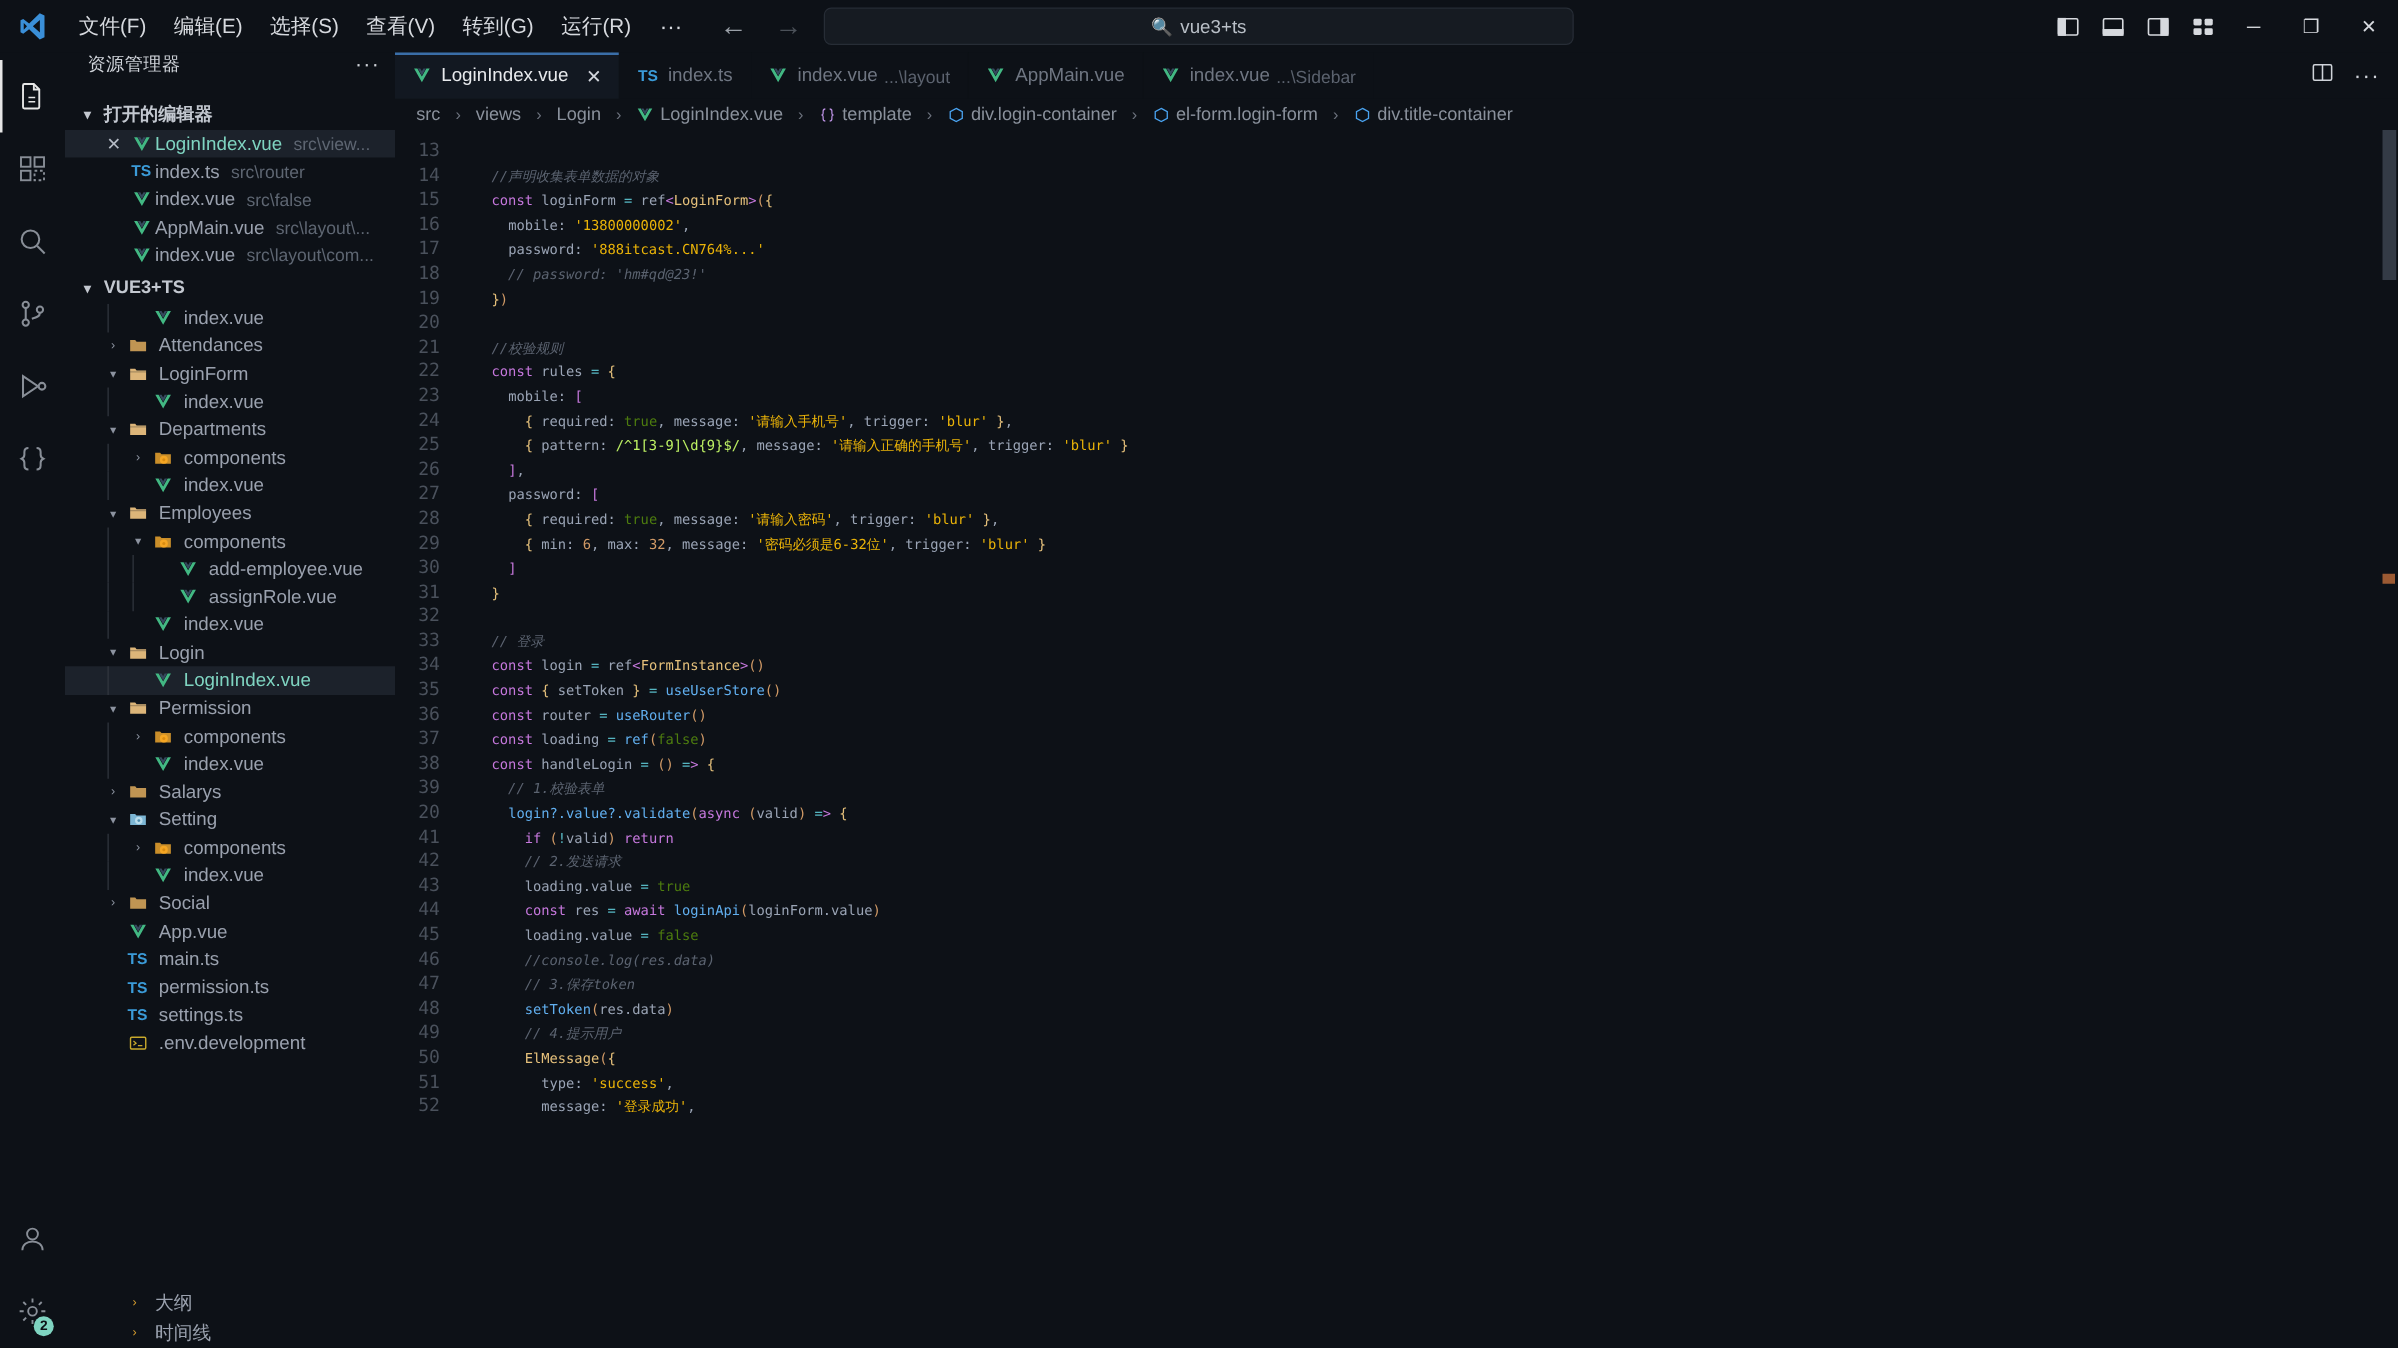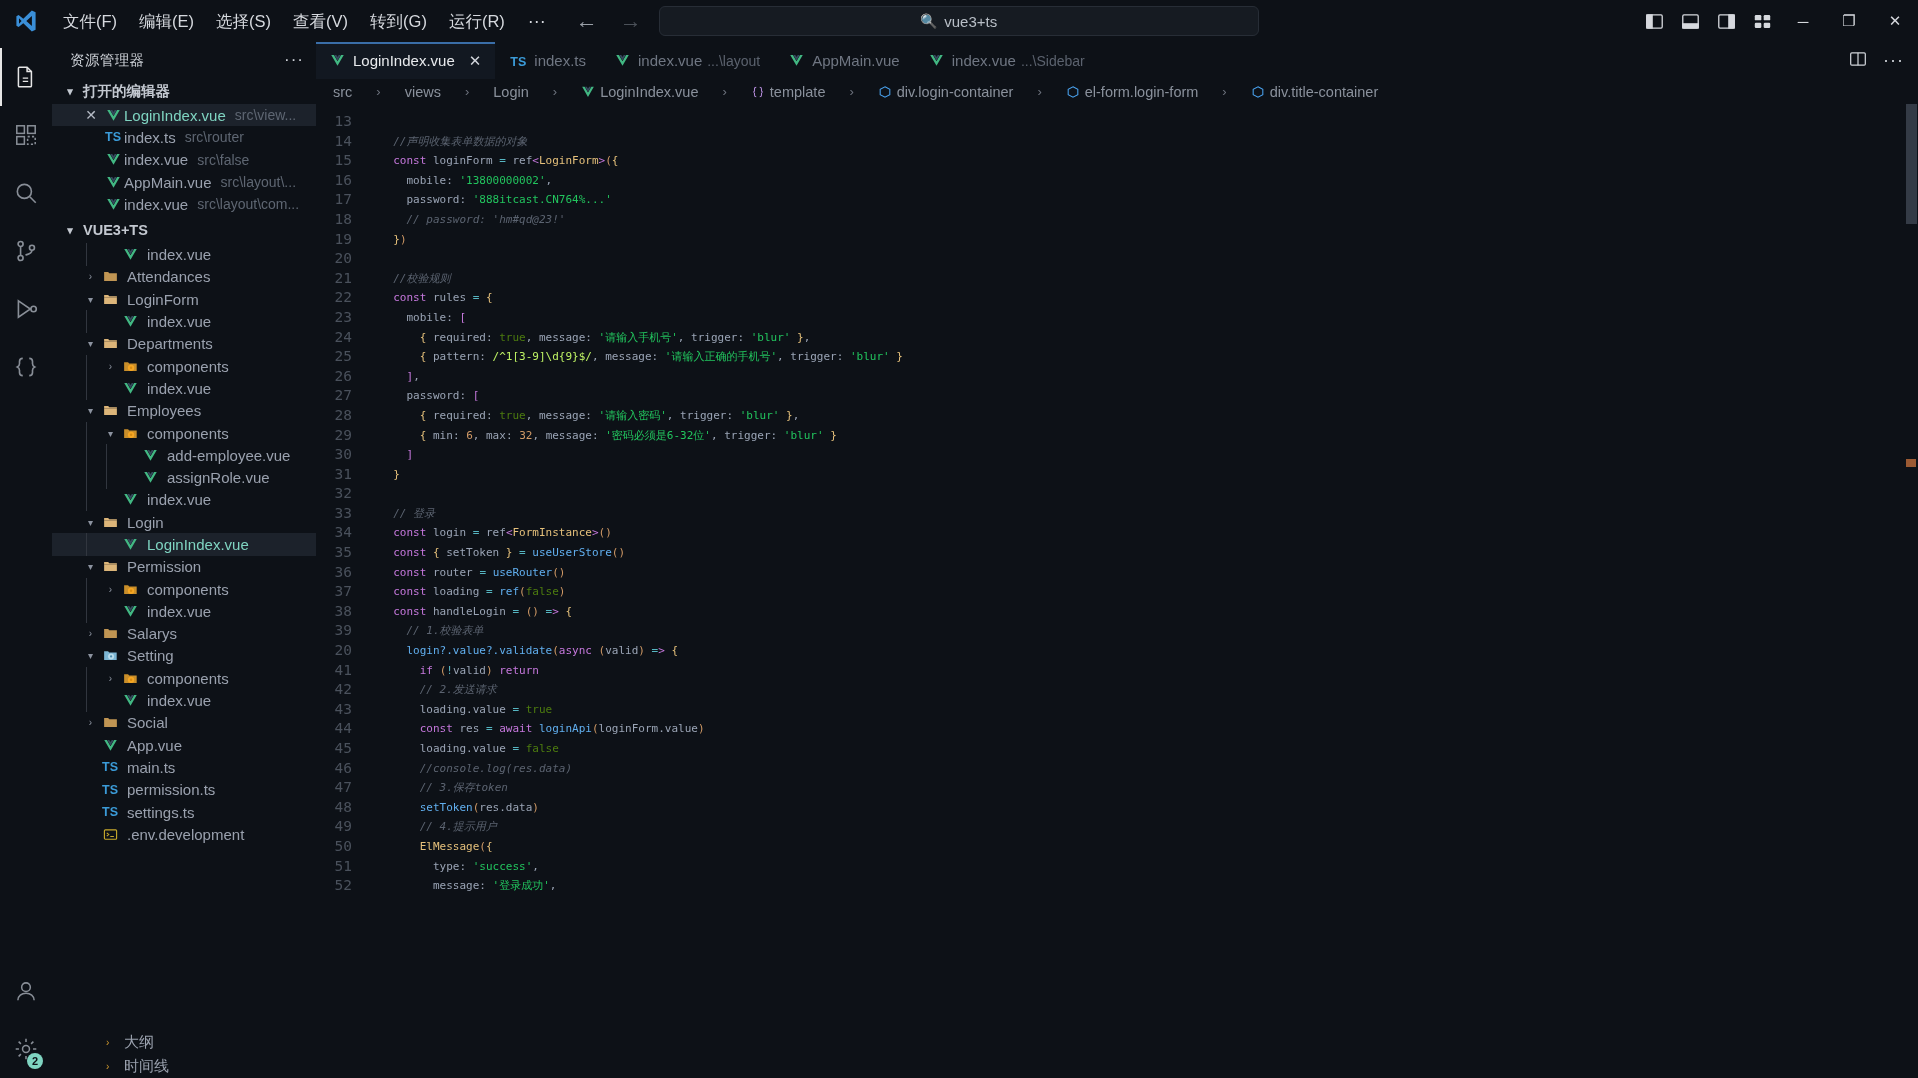"资源管理器" .sb-header { align-items: center -> none }
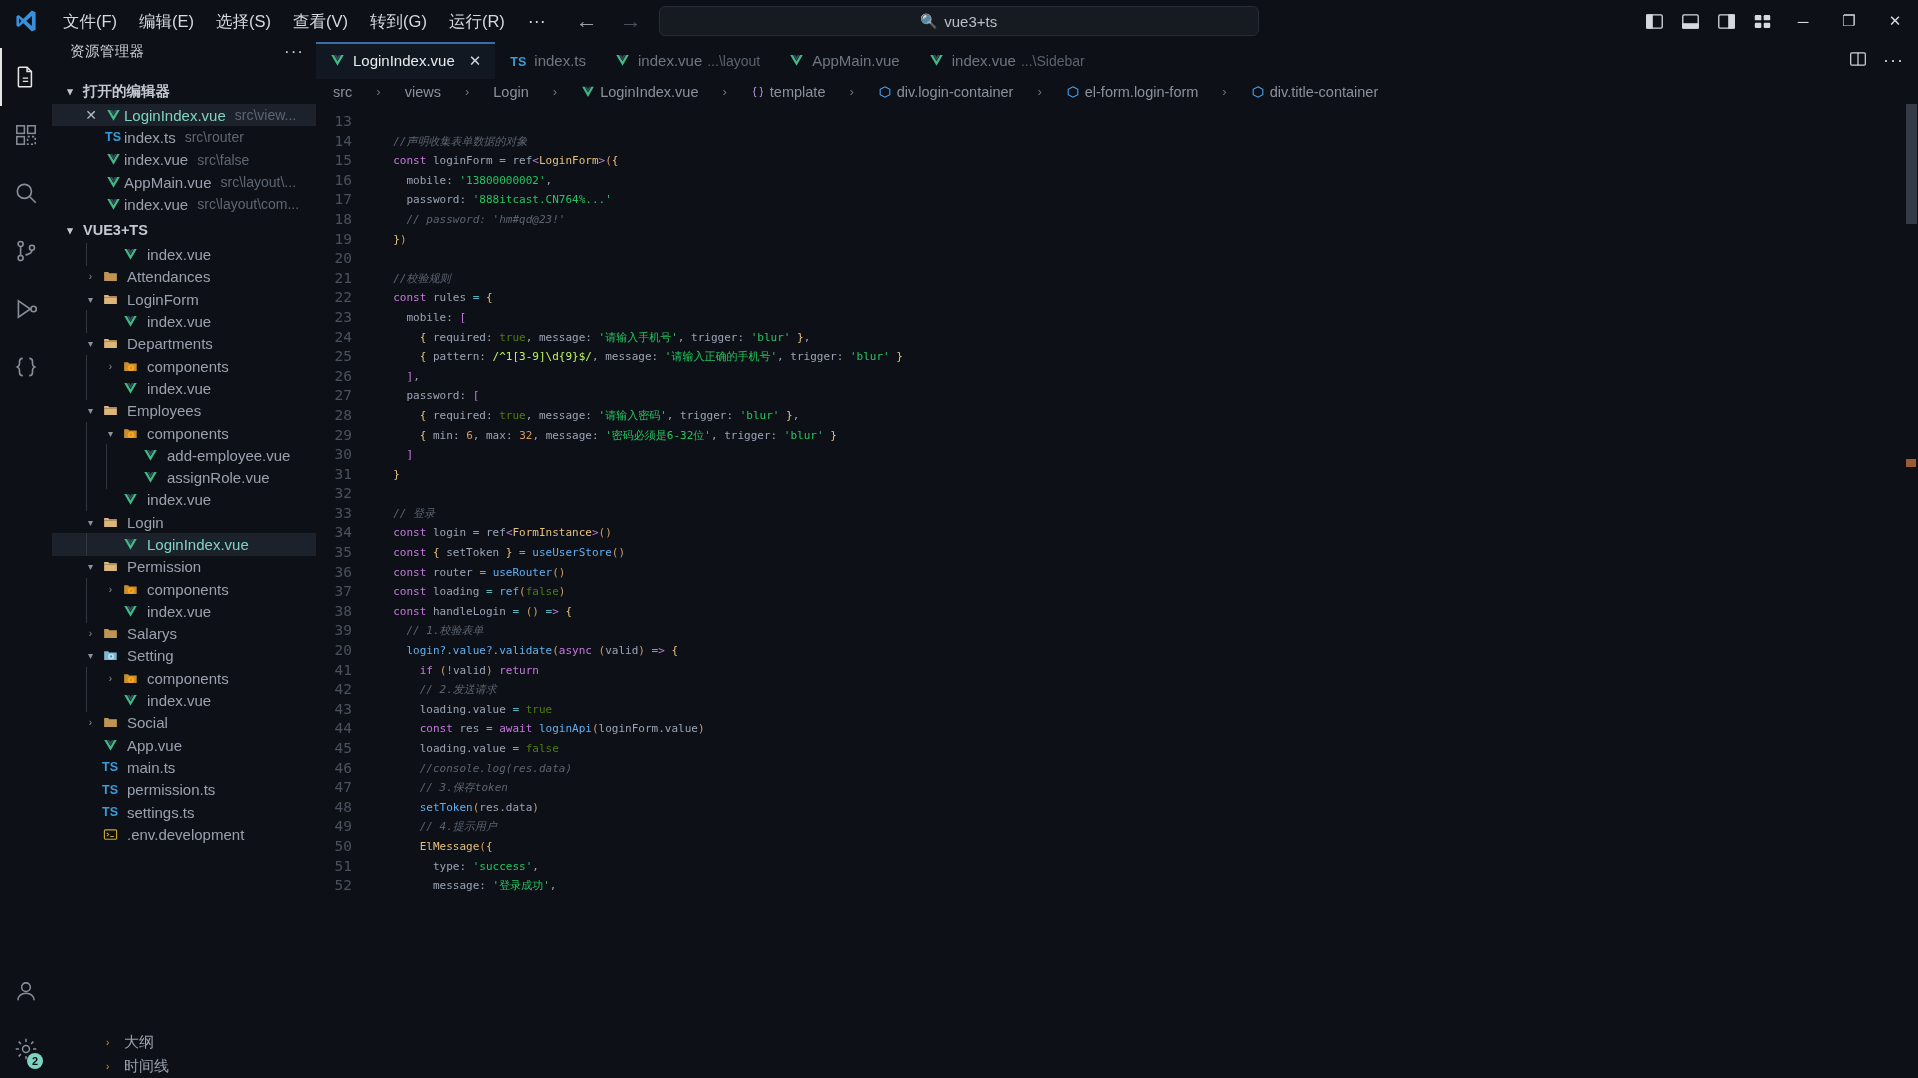"src" .breadcrumb { gap: 16px -> 4px }
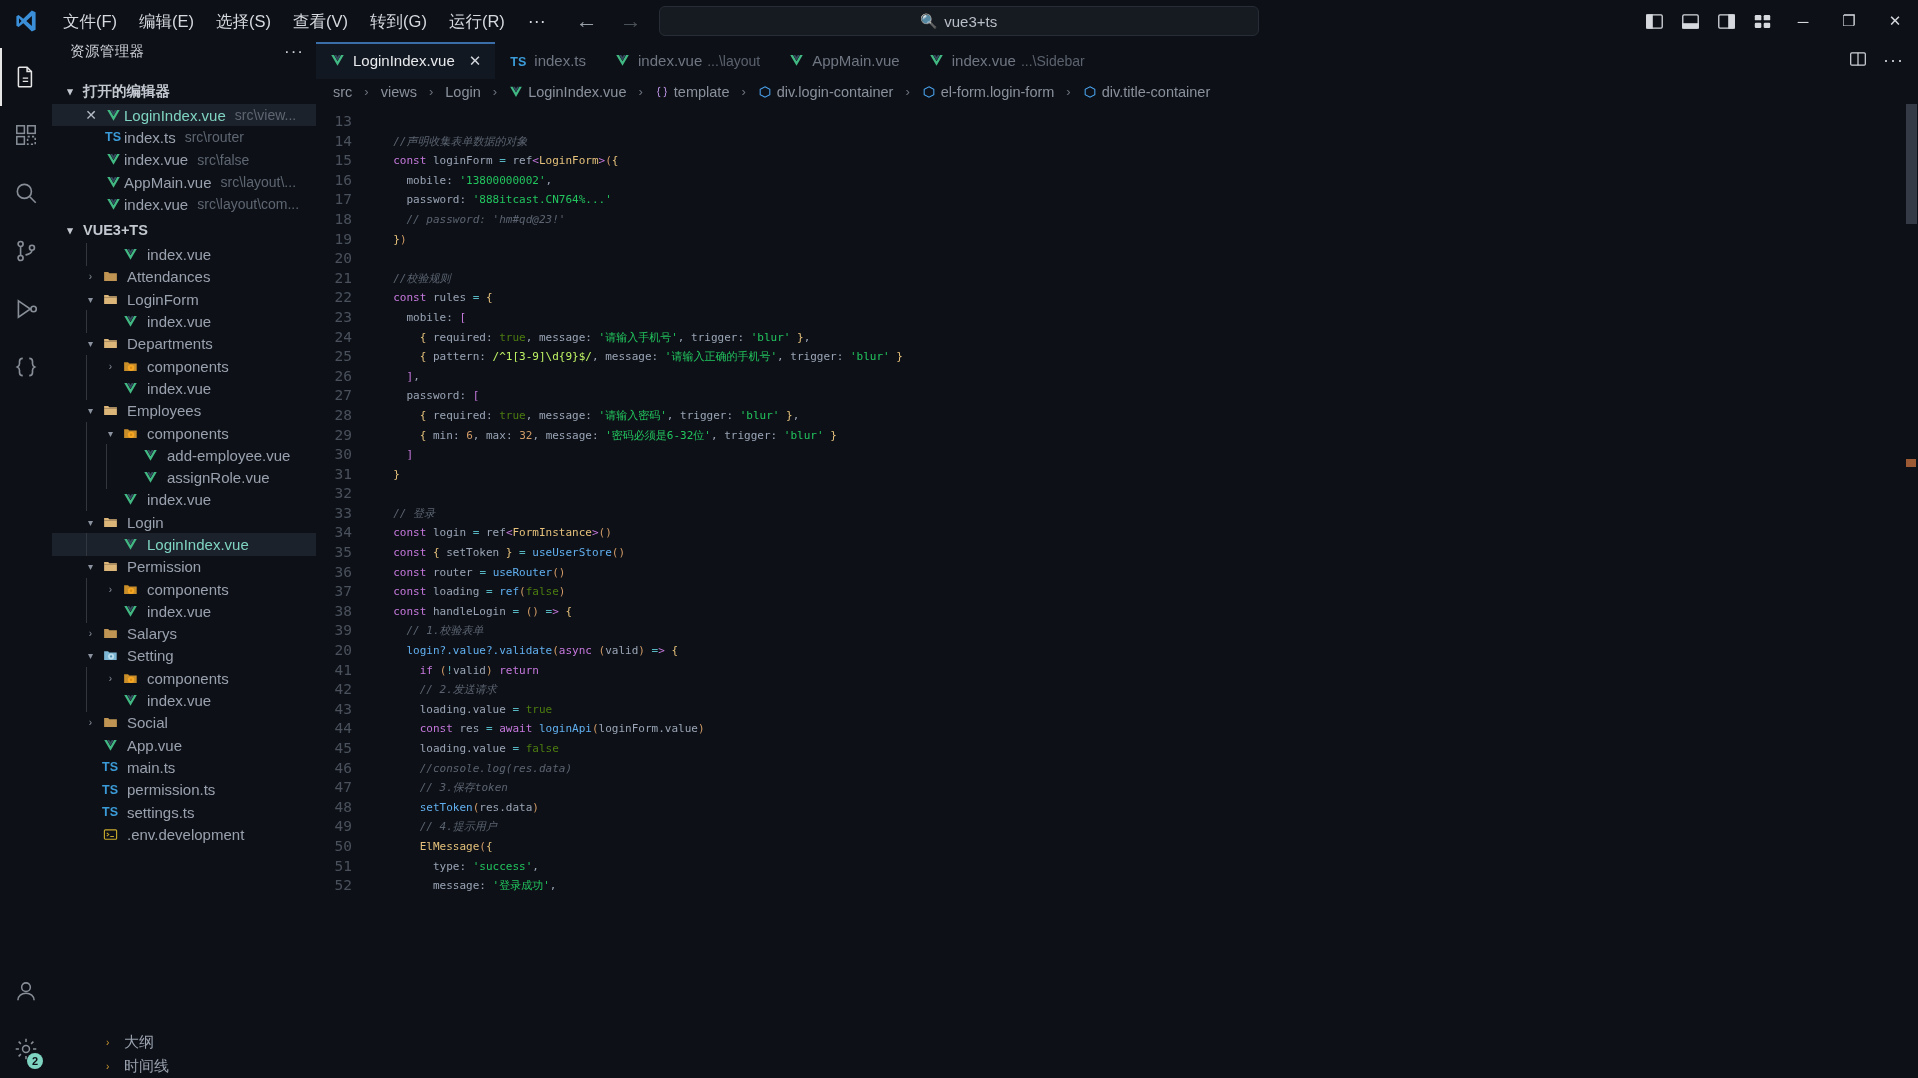"'13800000002'" .t-str { color: #22c55e -> #eab308 }
